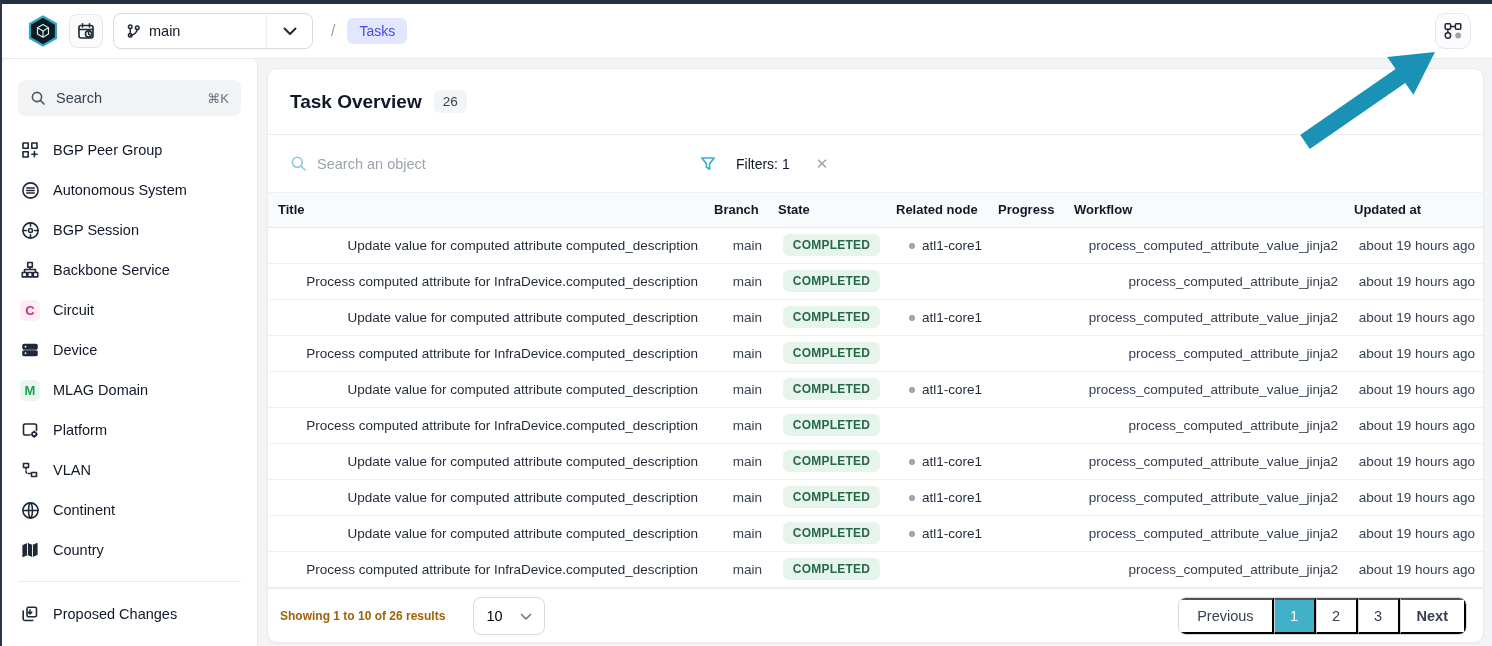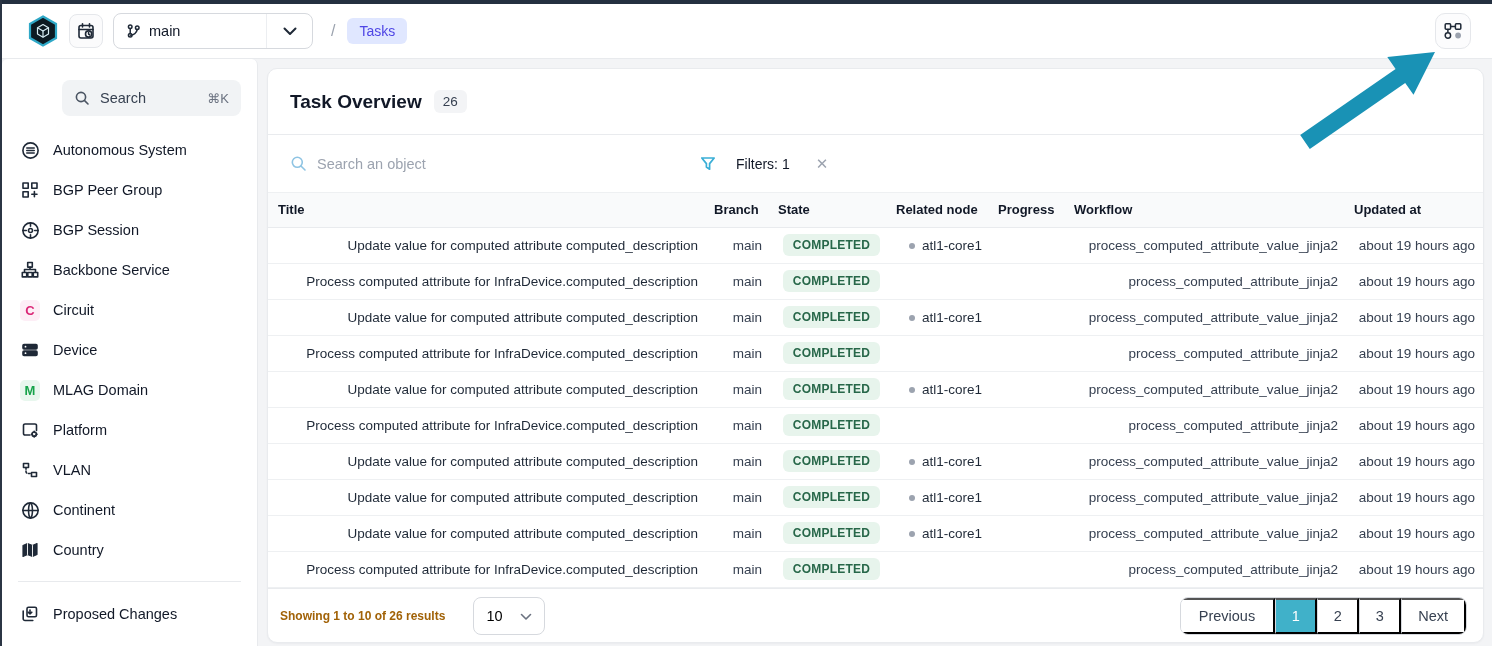"Search" .search-box { margin-left: 44px -> none }
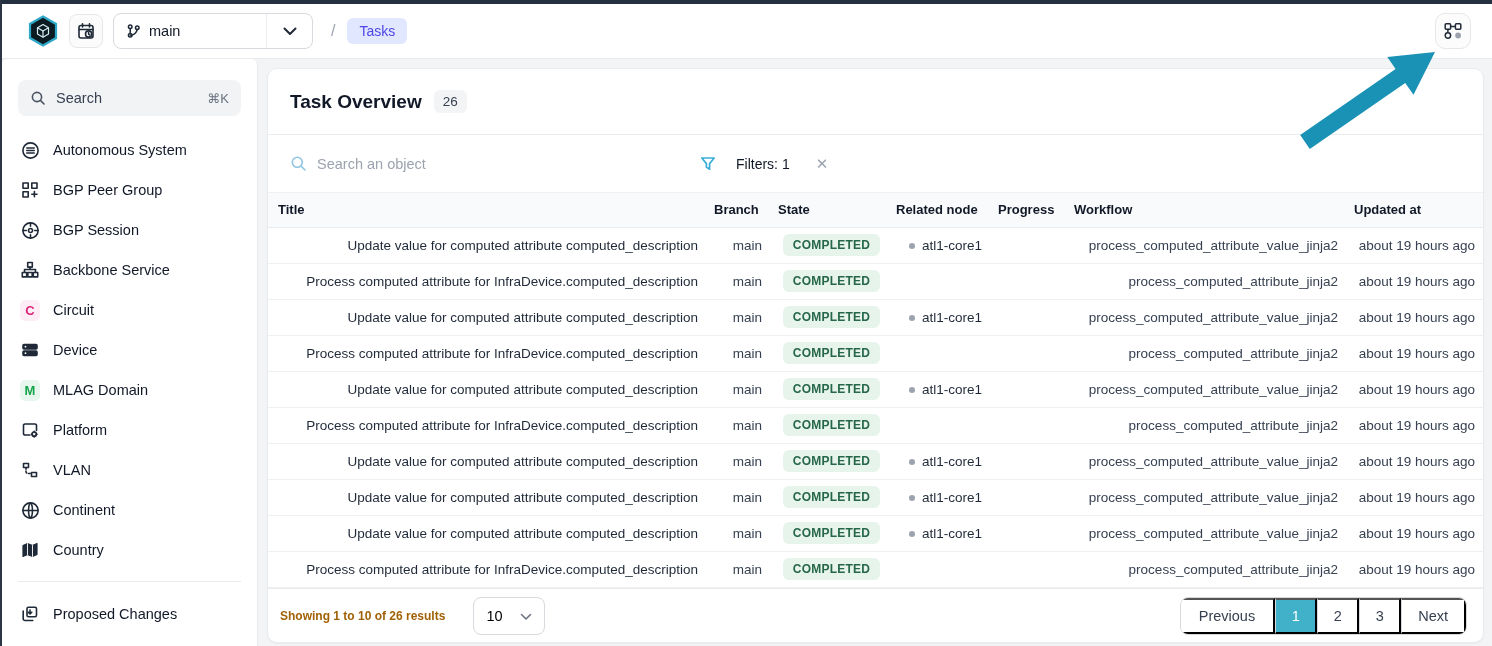"Autonomous System" div.nav-item { order: before "BGP Peer Group" -> after "BGP Peer Group" }
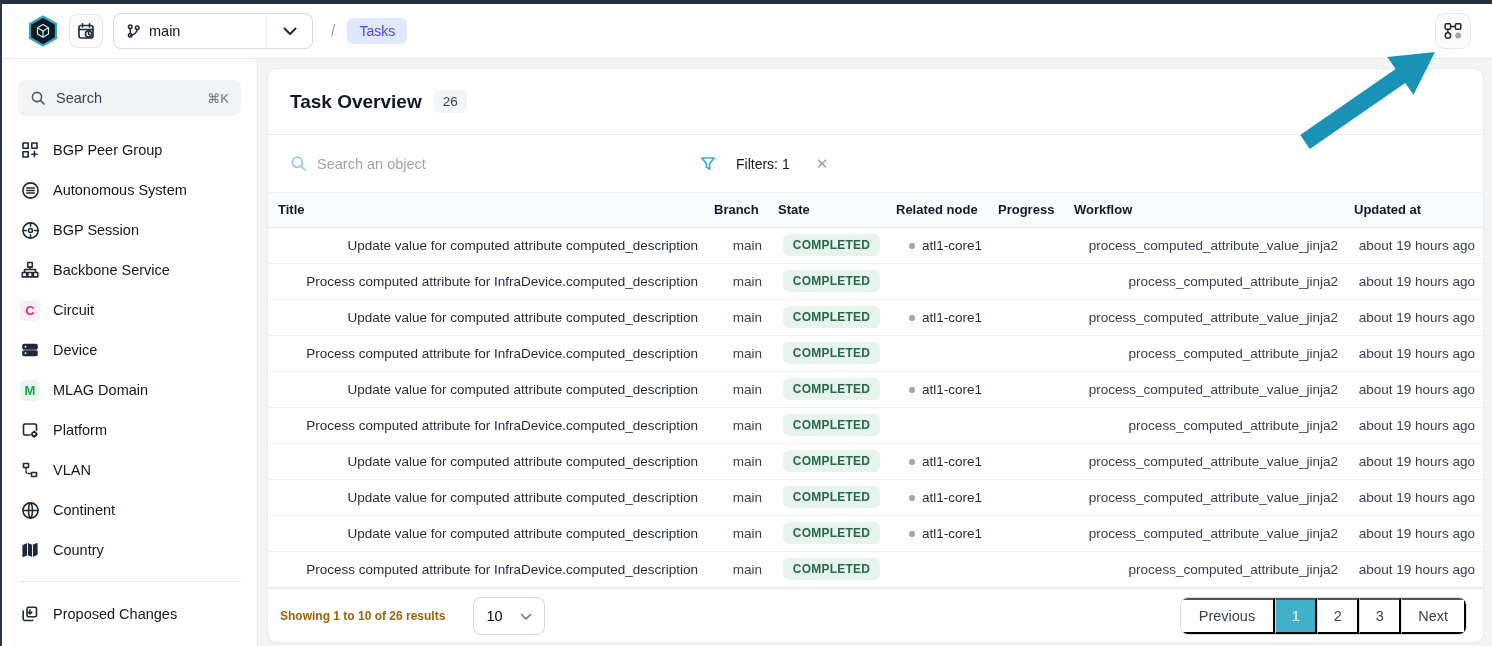"Next" .page-btn.next { font-weight: none -> bold }
